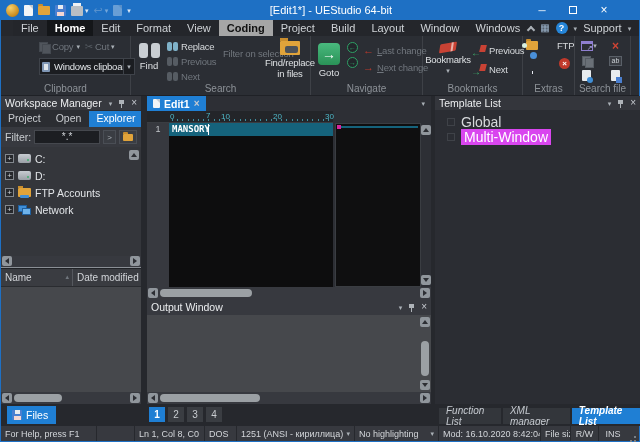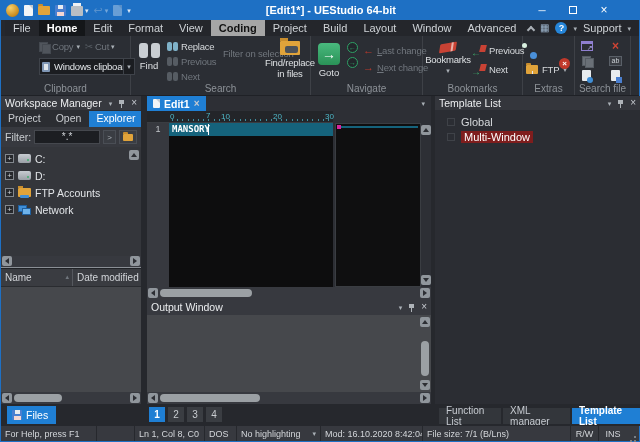"[Edit1*] - UEStudio 64-bit" .ttl { font-weight: bold -> normal }
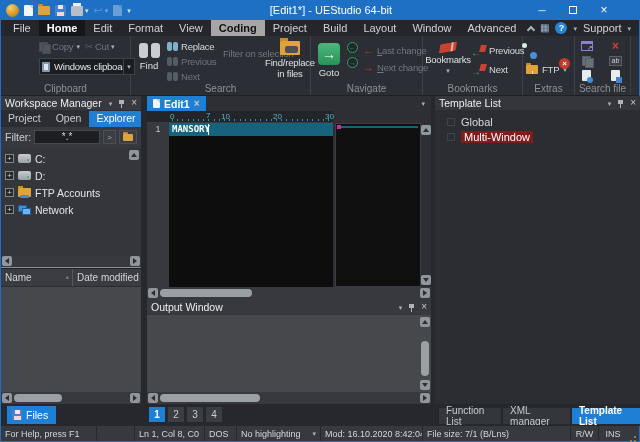"File" #menubar { left: 4px -> 12px }
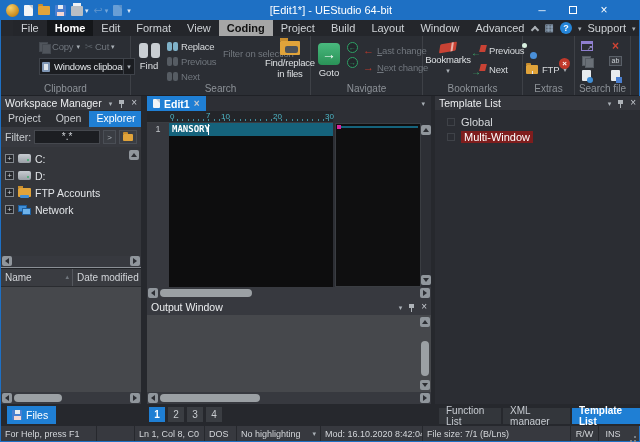"Advanced" span.mtab { text: Advanced -> Windows }
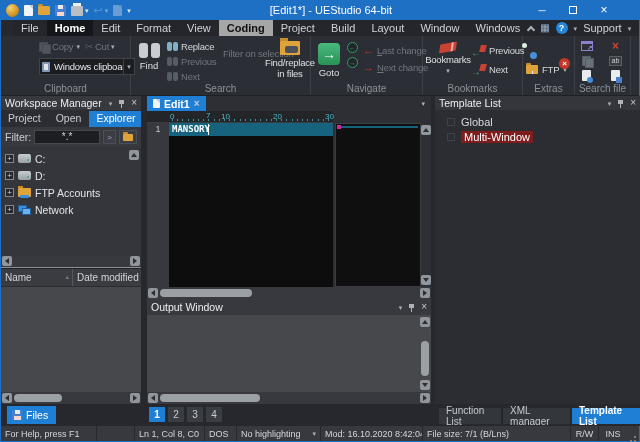"FTP" div.abs { gap: 4px -> 19px; margin-top: 24px -> none }
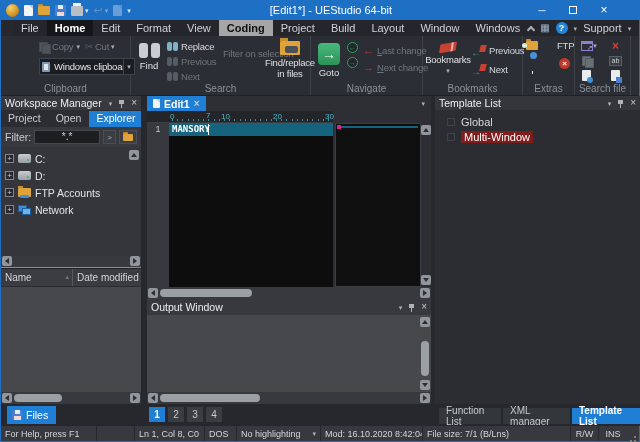"Global" .titem { font-size: 11px -> 14px }
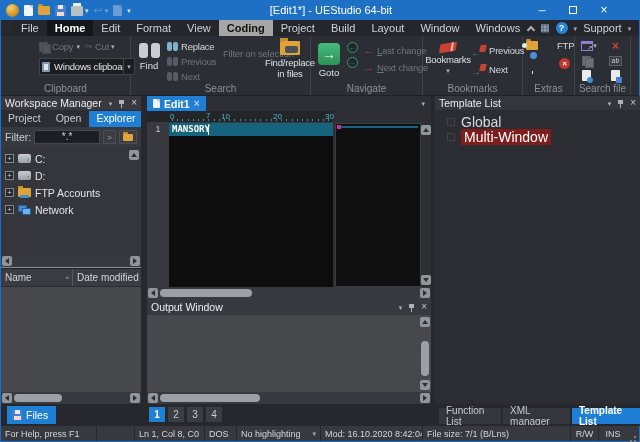"Multi-Window" .titem .sel { background: #7f1d1d -> #d946ef }
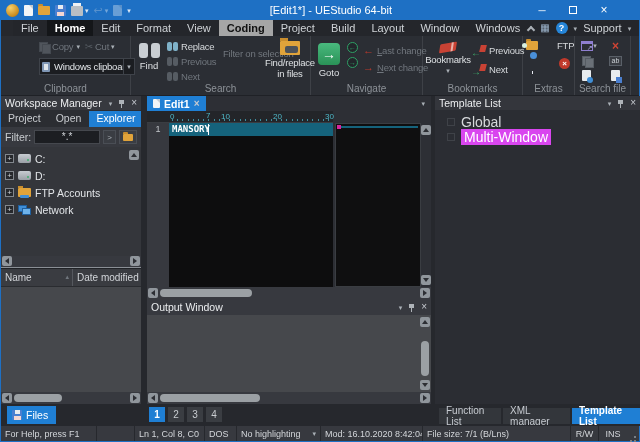"Function List" .rtabs { font-style: none -> italic }
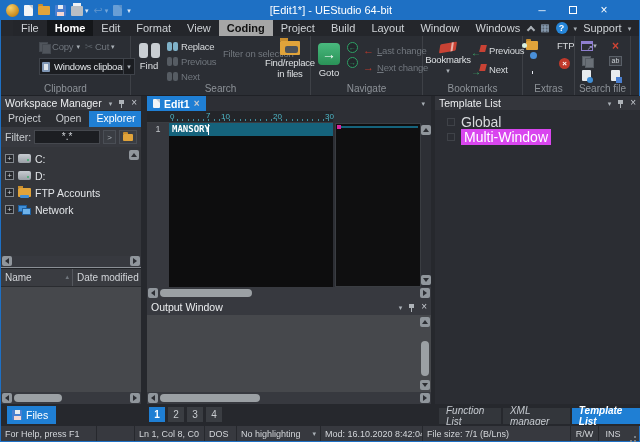"1251 (ANSI - кириллица)" span.seg { html: none -> <span> <span>1251 (ANSI - кириллица)</span> <span>▾</span> </span> }
